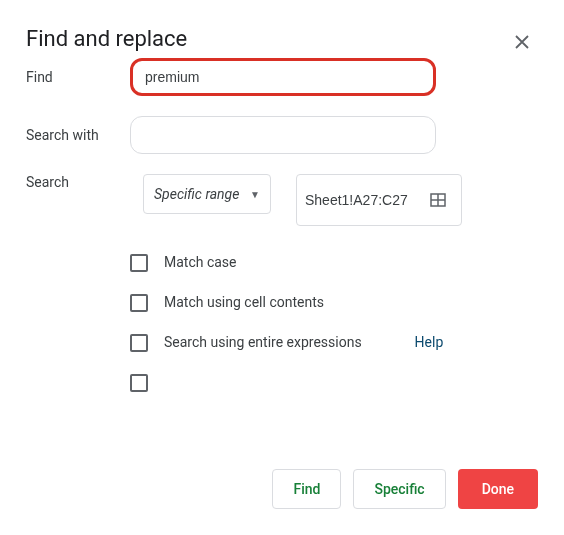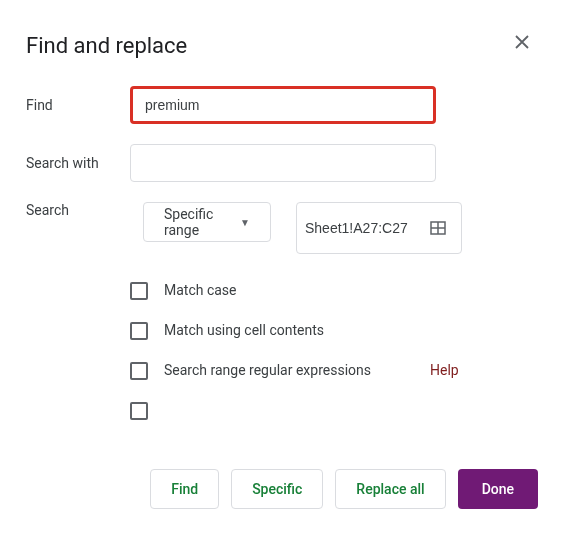"Find and replace" .header { align-items: flex-end -> flex-start; margin-bottom: 28px -> none }
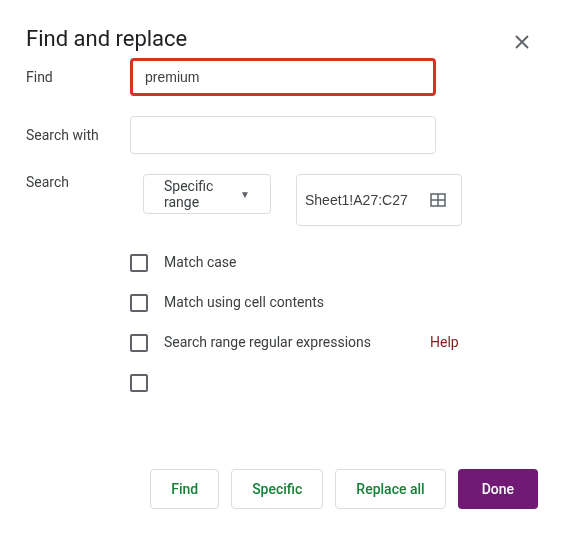"premium" .text-input { border-radius: 4px -> 12px }
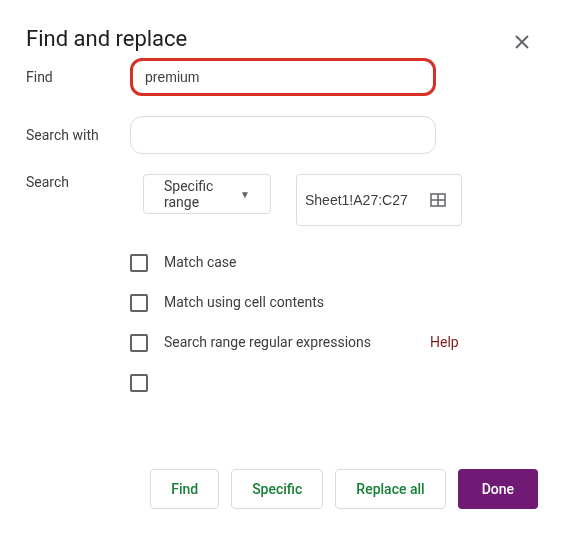"Specific range" .select-wrap { font-style: none -> italic; padding: 0 20px -> 0 10px }
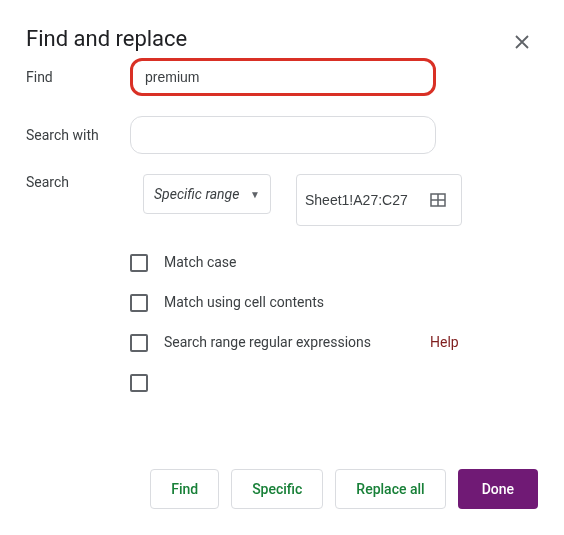"Search range regular expressions" span.opt-label { text: range regular -> using entire }
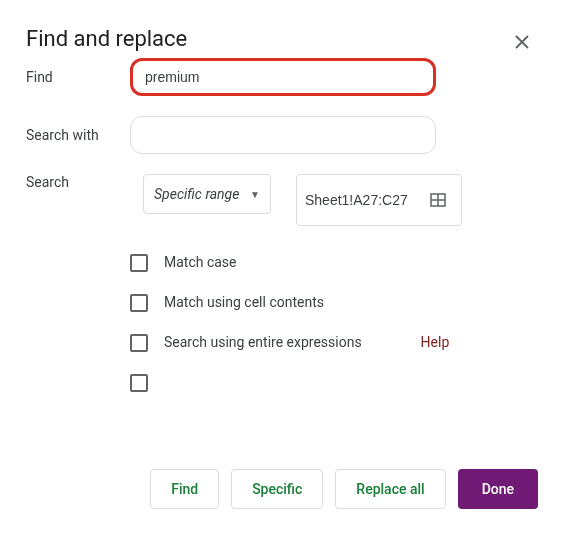"Help" .help-link { color: #7f1d1d -> #0c4a6e; margin-left: 12px -> 6px }
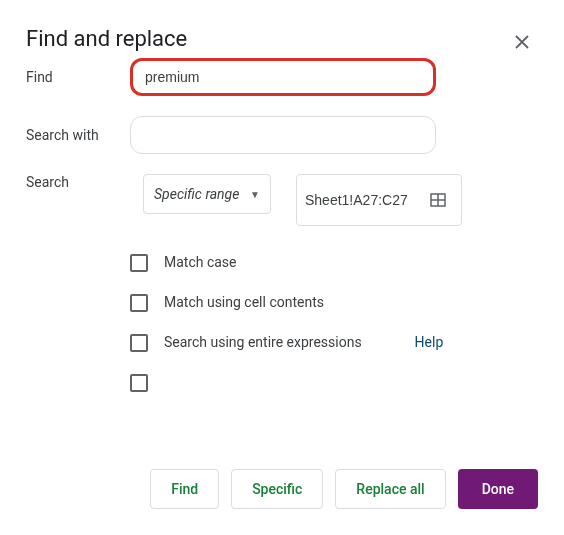"Replace all" button.btn { html: <button>Replace all</button> -> none }
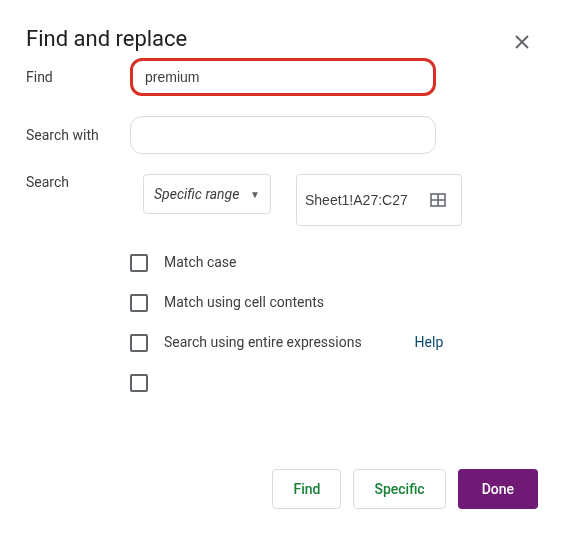"Done" .btn-primary { background: #701a75 -> #ef4444 }
